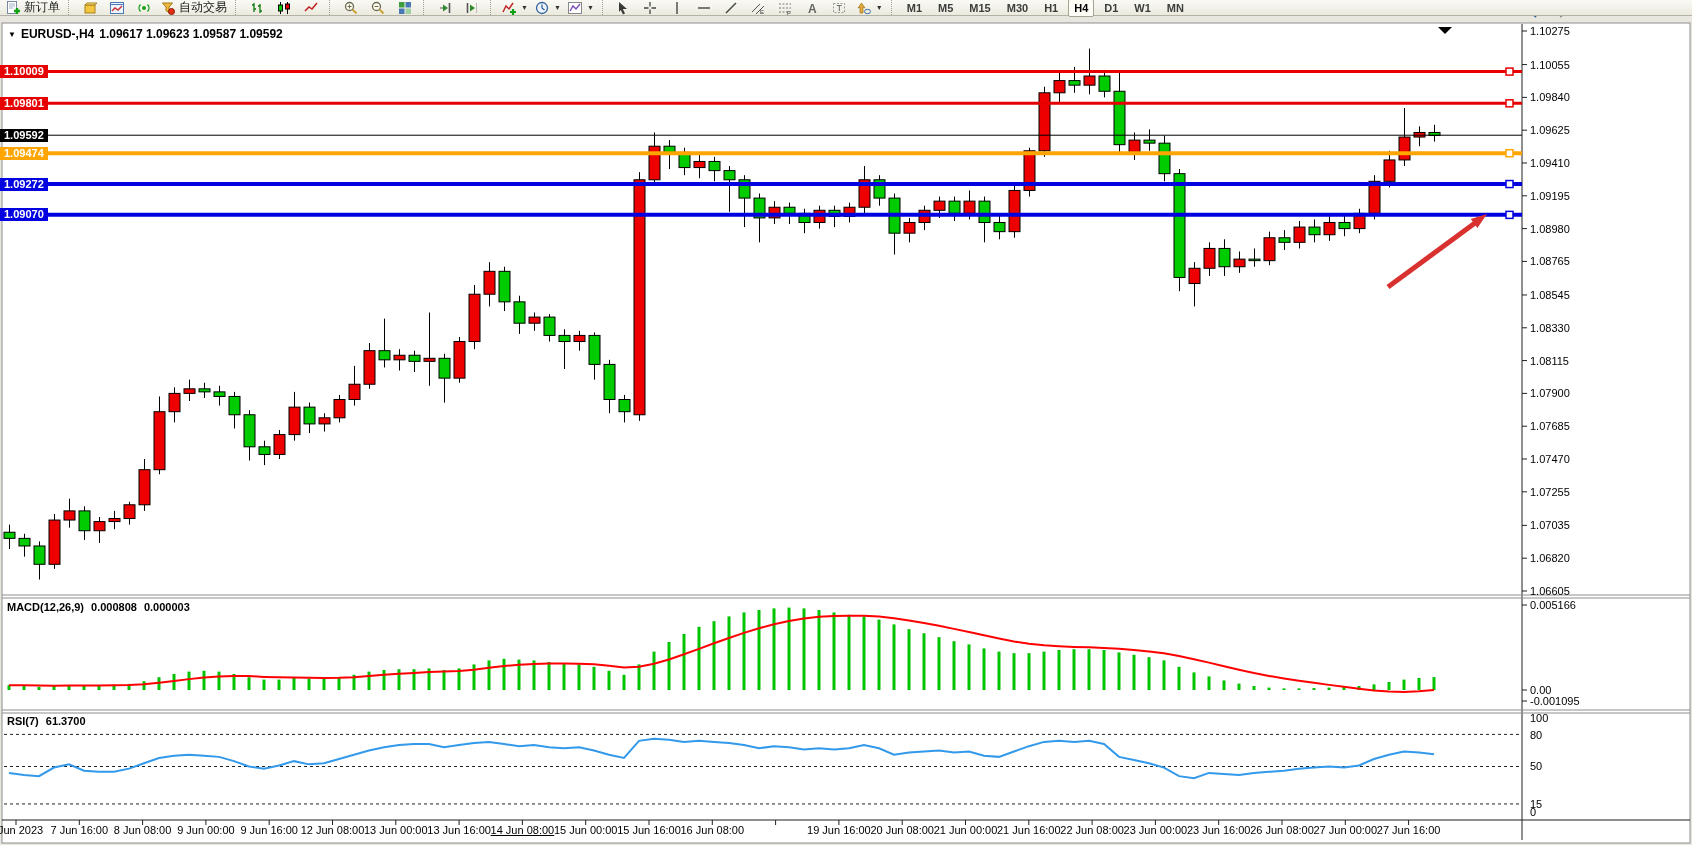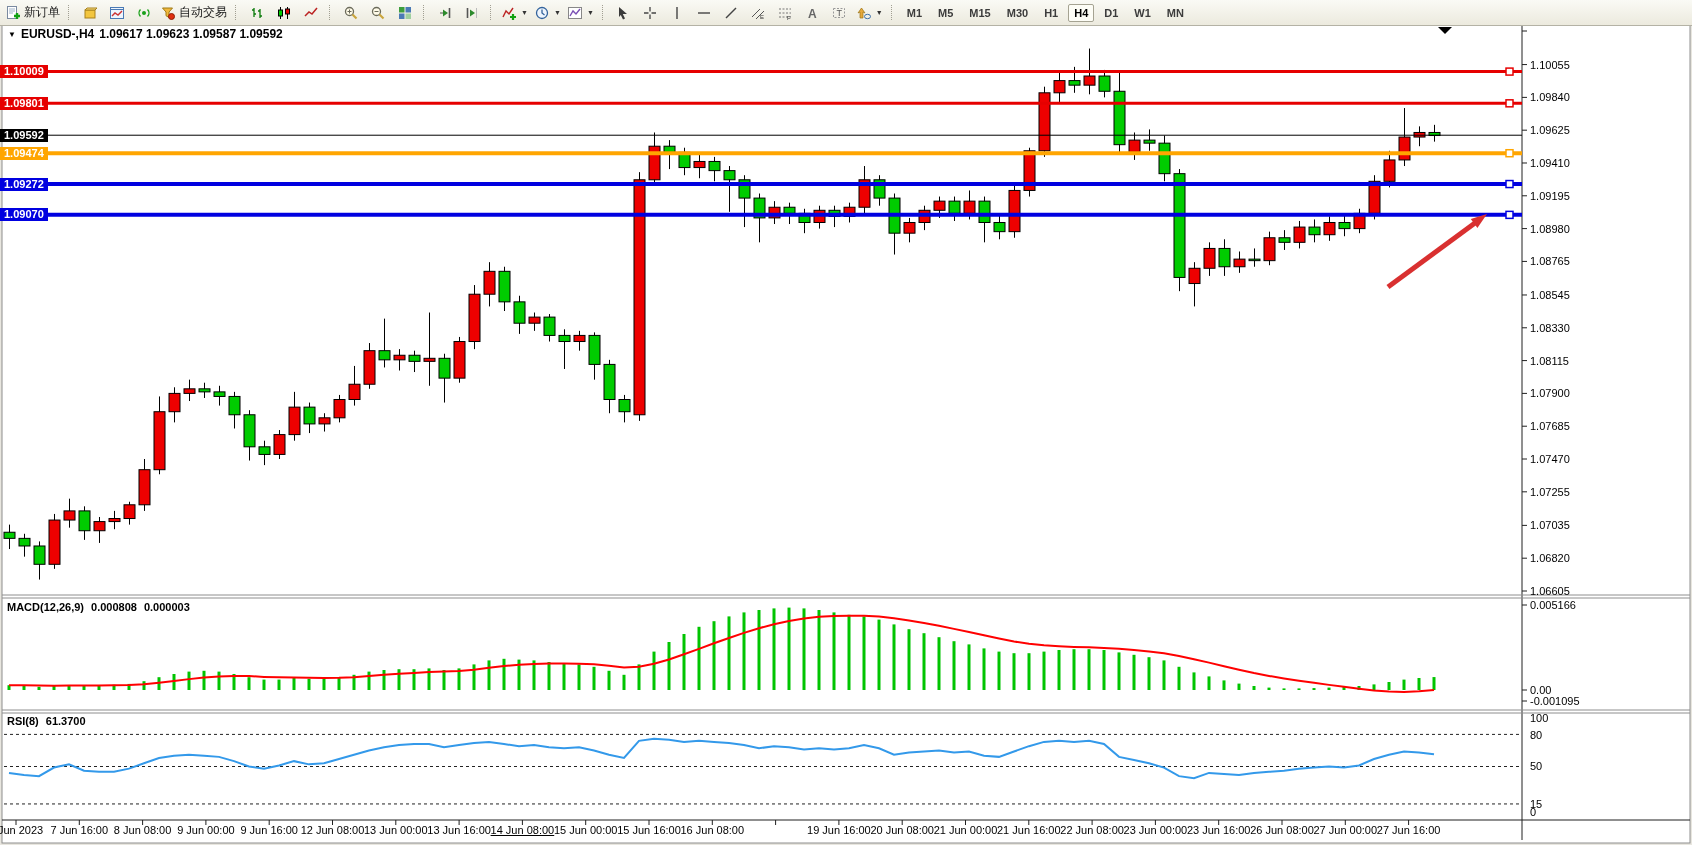"新订单" #toolbar { height: 26px -> 16px }
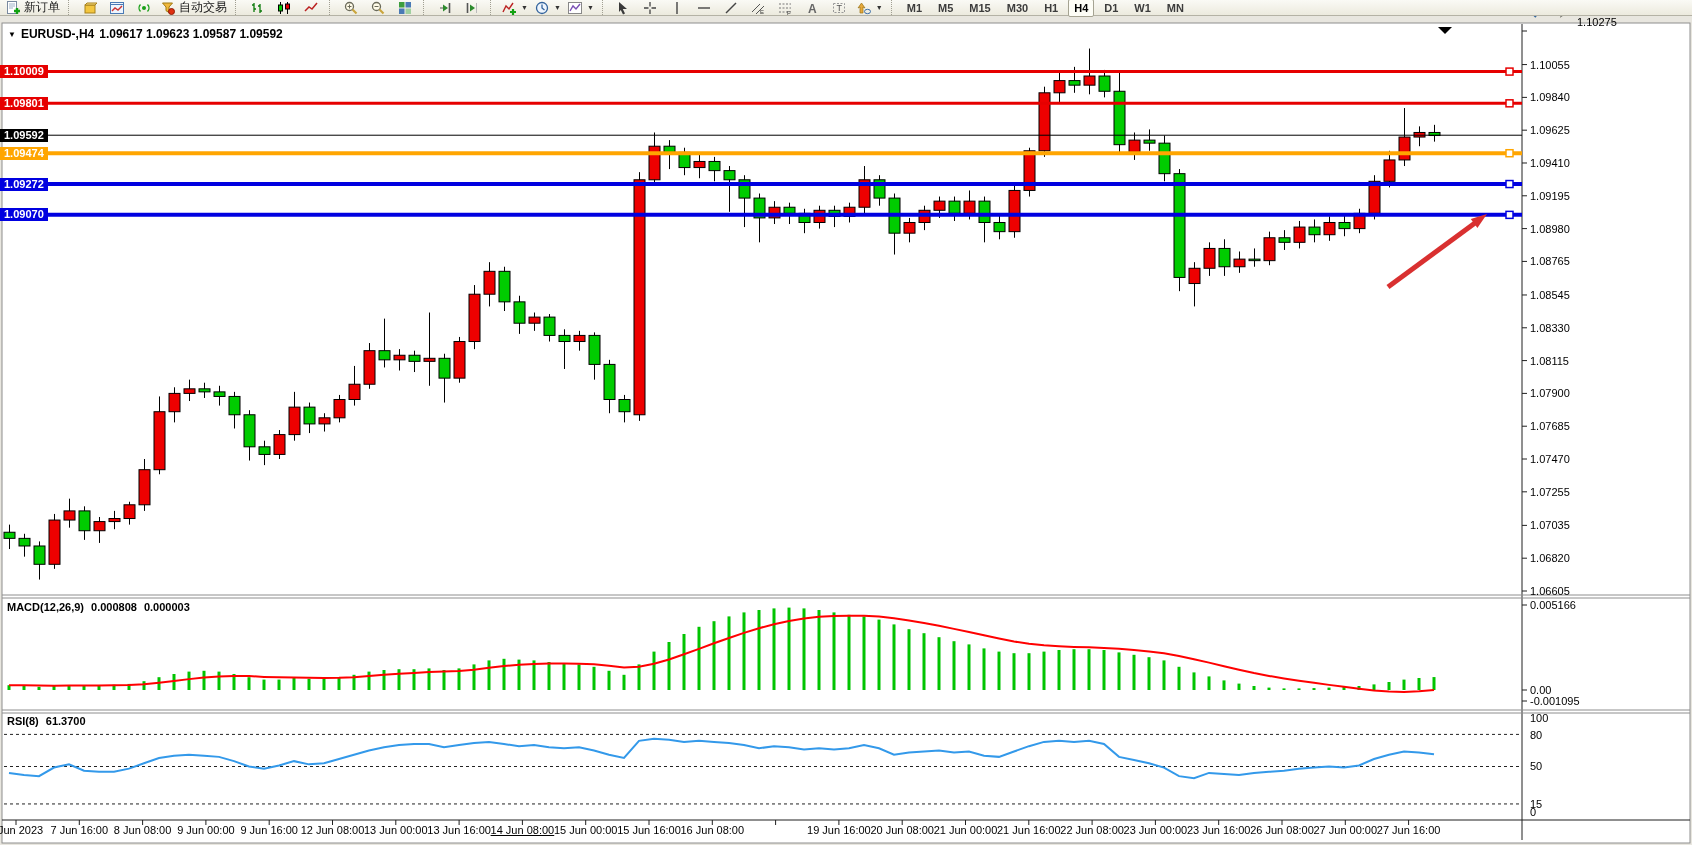"1.10275" div.axlbl { margin-left: 47px -> none; top: 16px -> 25px }
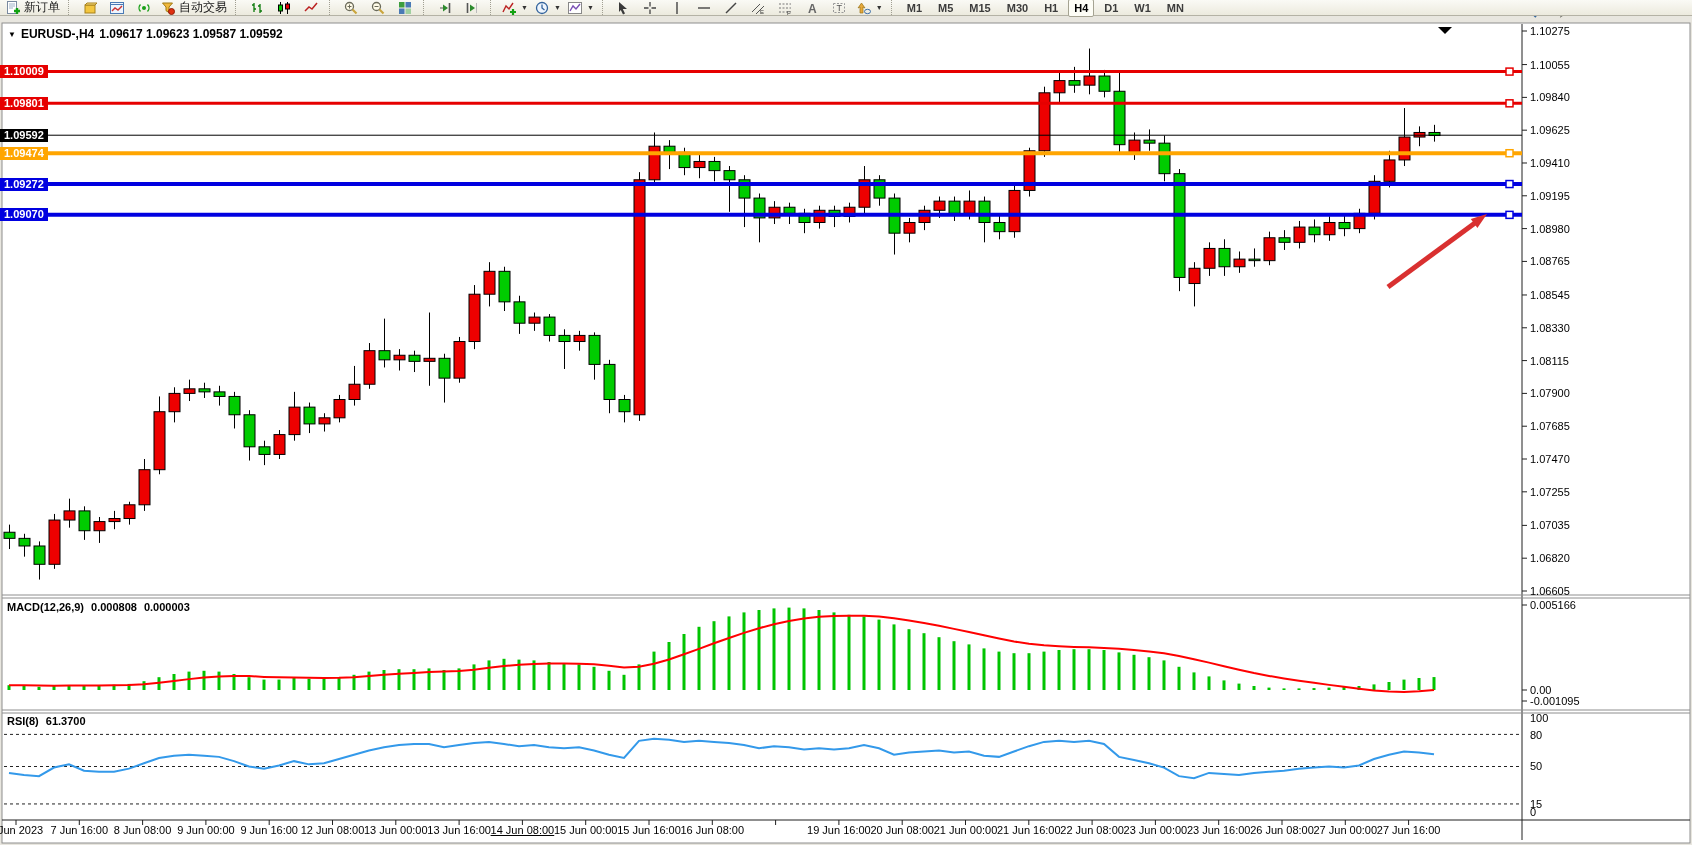"RSI(8)" span { text: 8 -> 7 }
